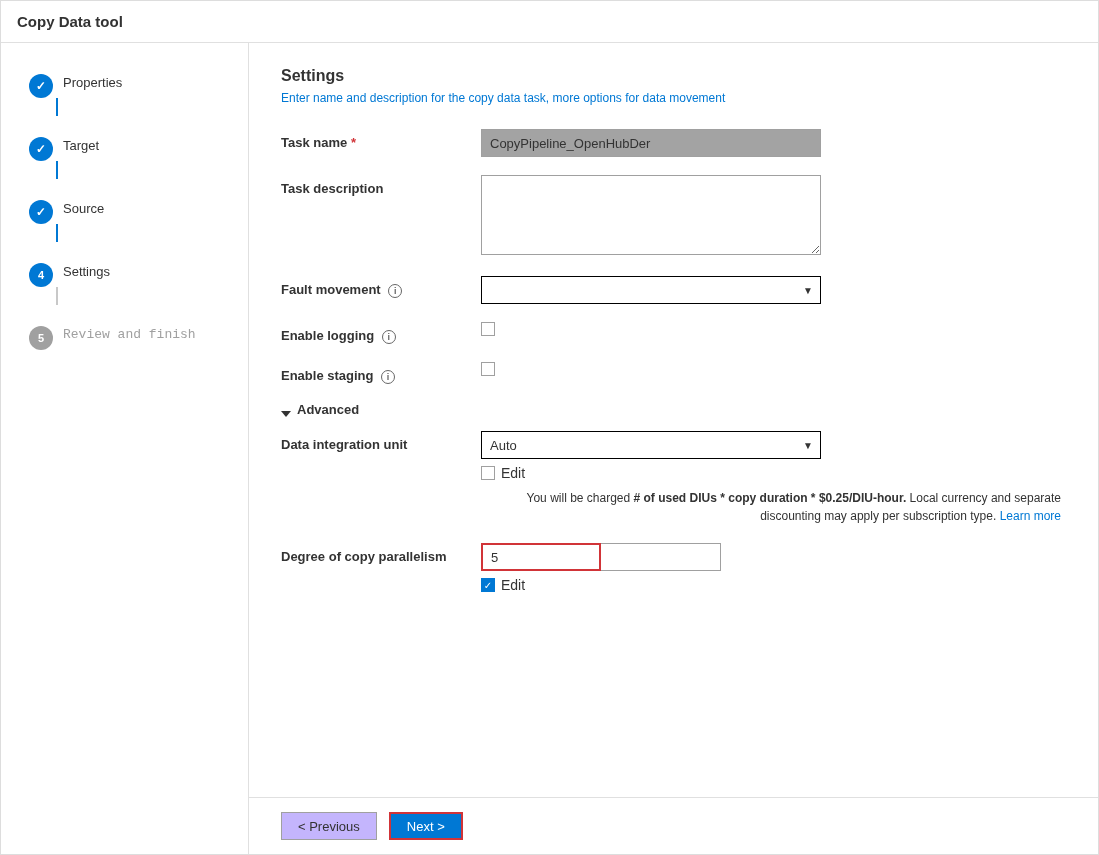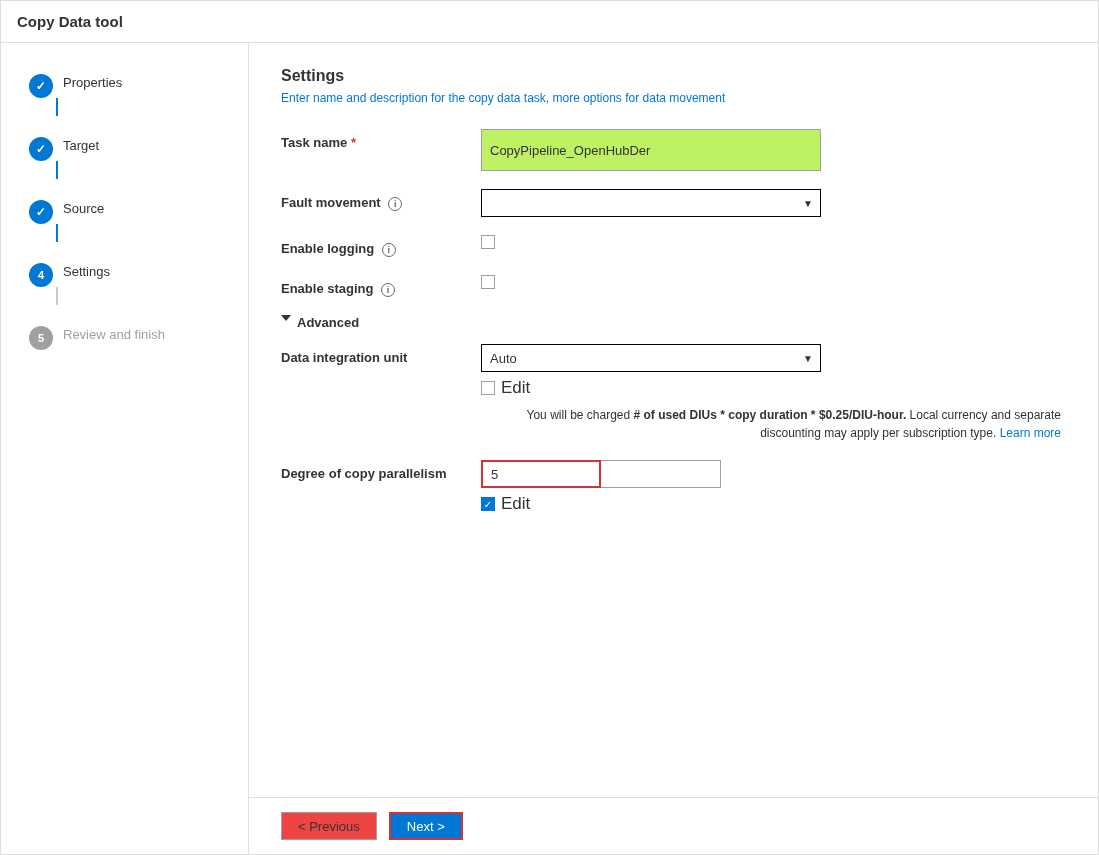"CopyPipeline_OpenHubDer" .text-input { background: #bef264 -> #a3a3a3; padding: 20px 8px -> 6px 8px }
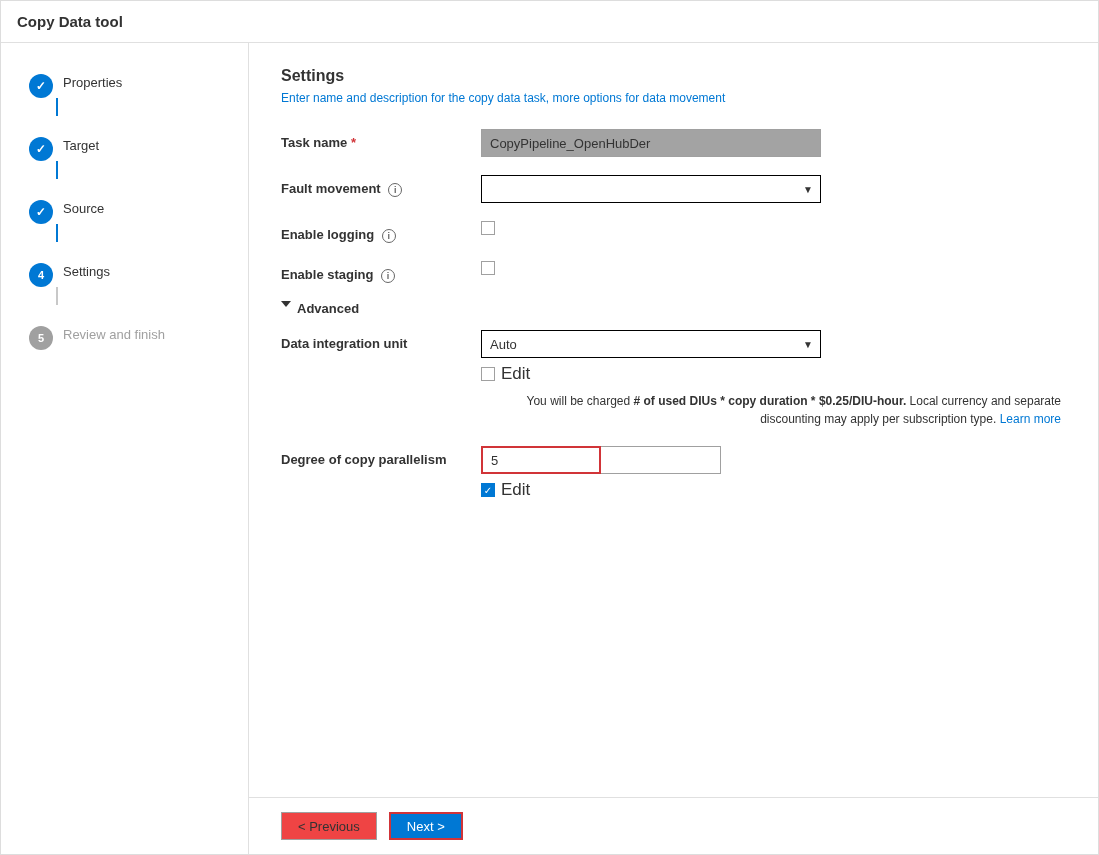"Task description" div.form-row { html: none -> <div> <div>Task description</div> <div> <textarea></textarea> </div> </div> }
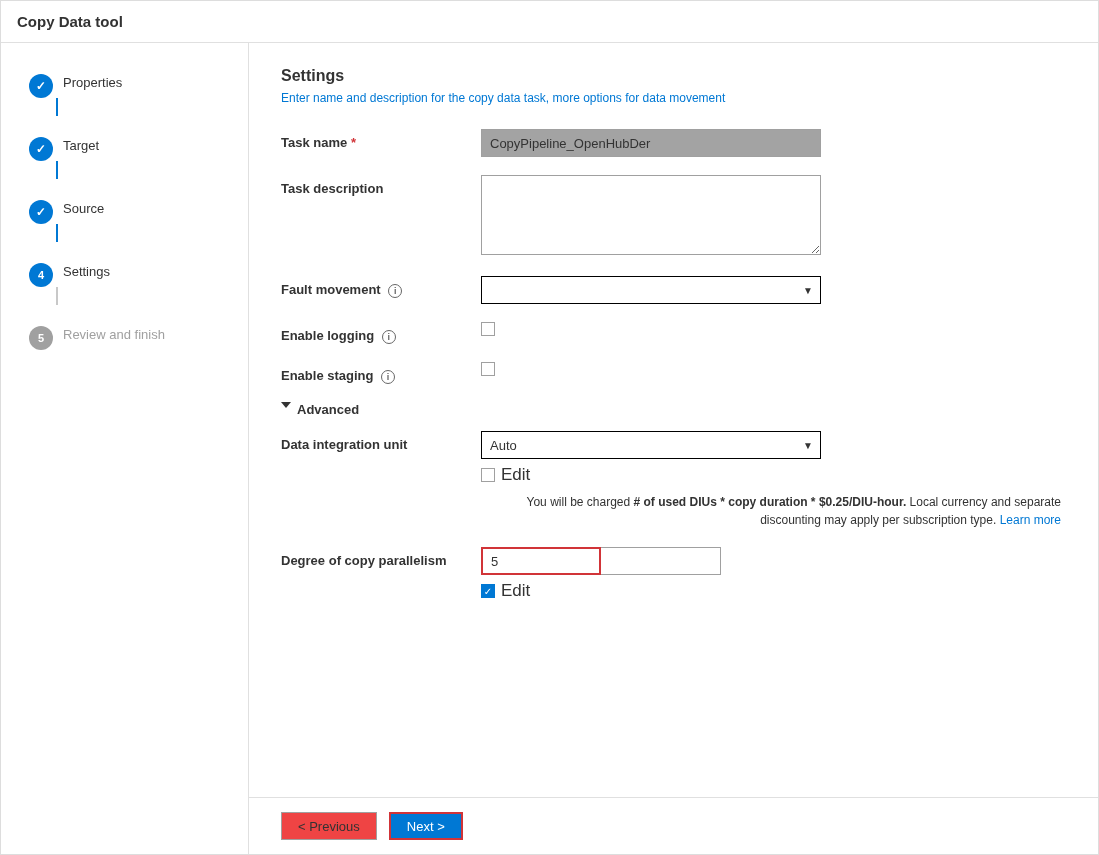"Review and finish" .sidebar-item.greyed .sidebar-label { font-family: none -> Liberation Mono, monospace }
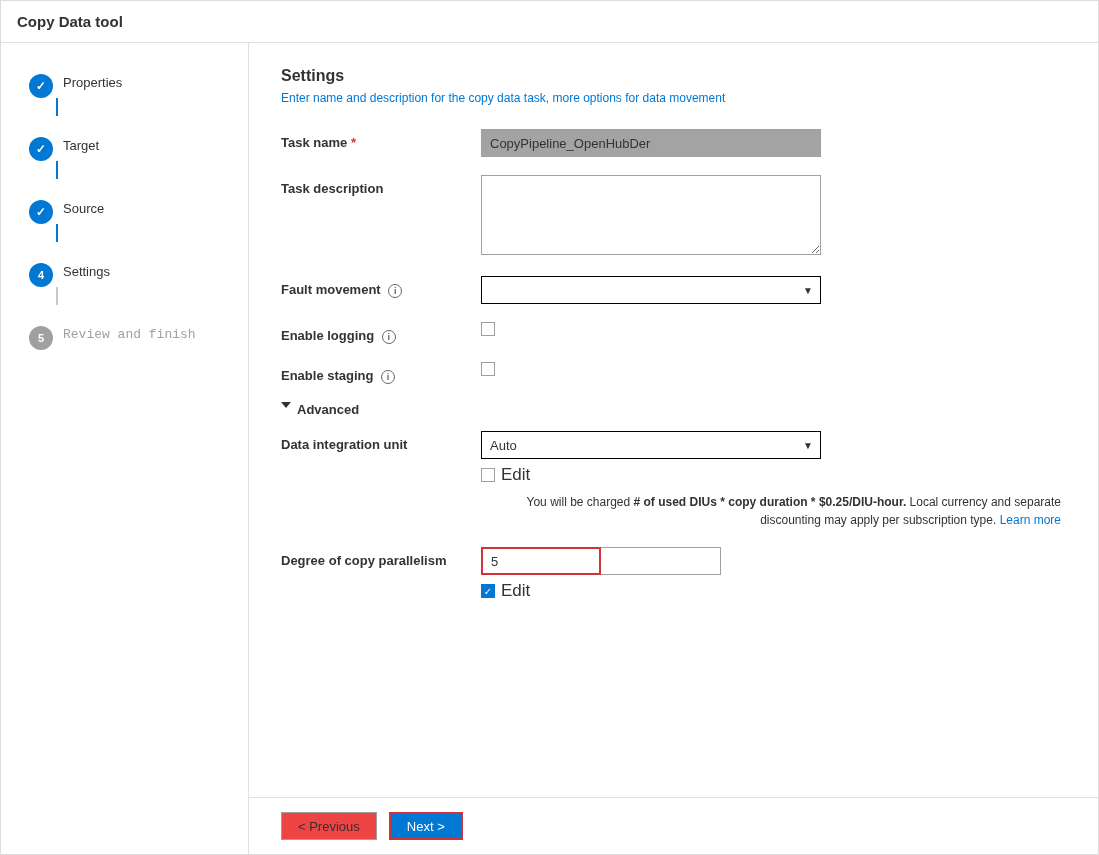"Advanced" .advanced-header { align-items: flex-start -> flex-end }
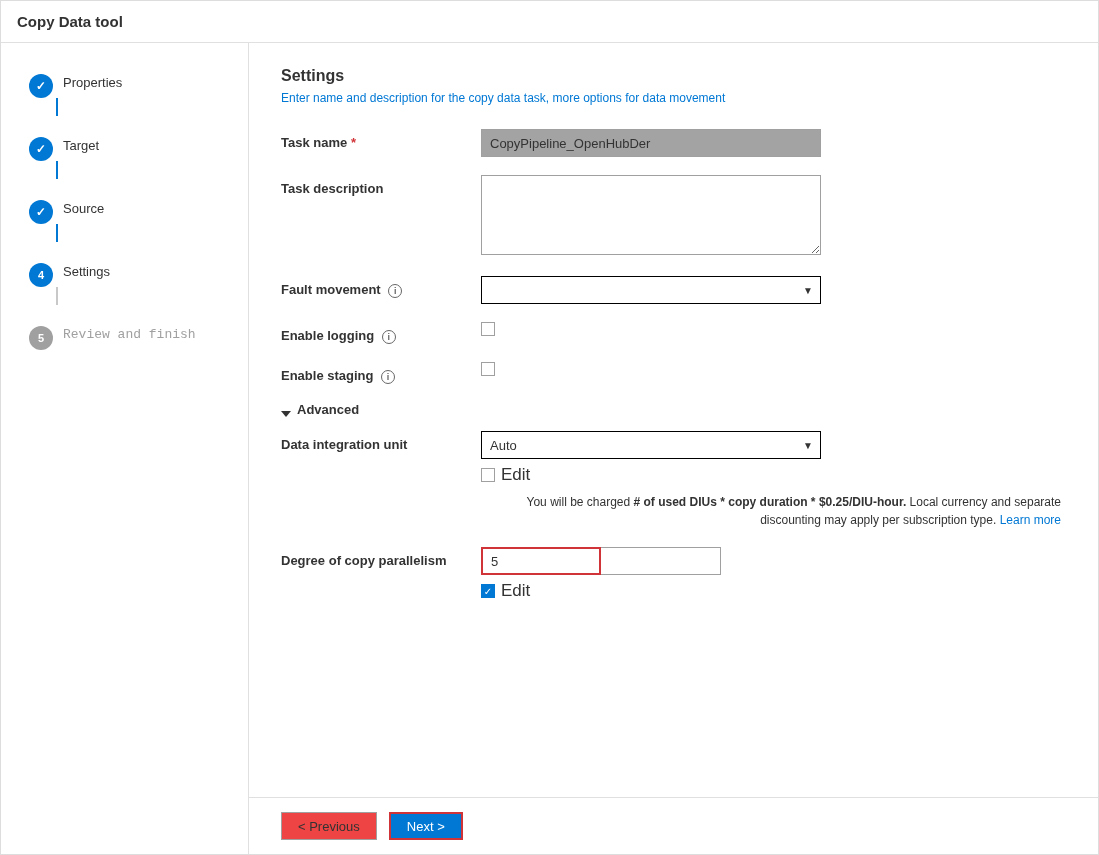"Edit" .edit-label { font-size: 17px -> 14px }
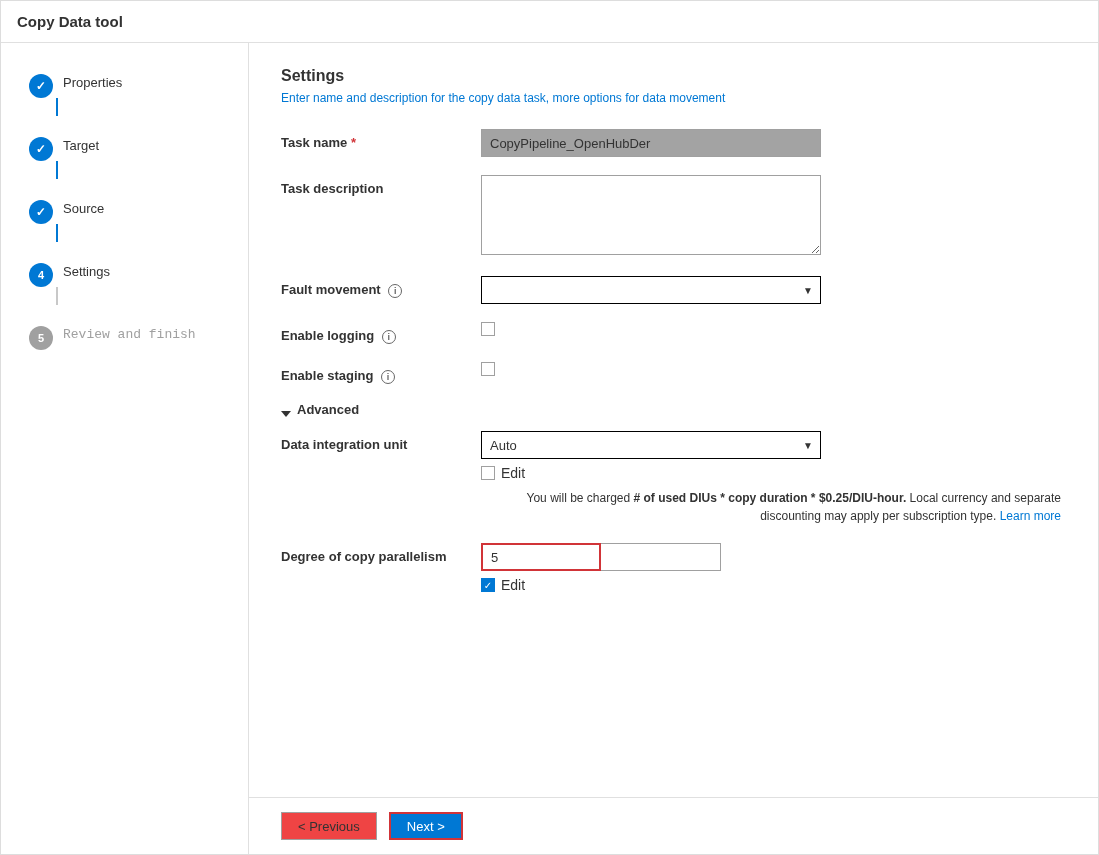"< Previous" .btn { background: #ef4444 -> #c4b5fd }
